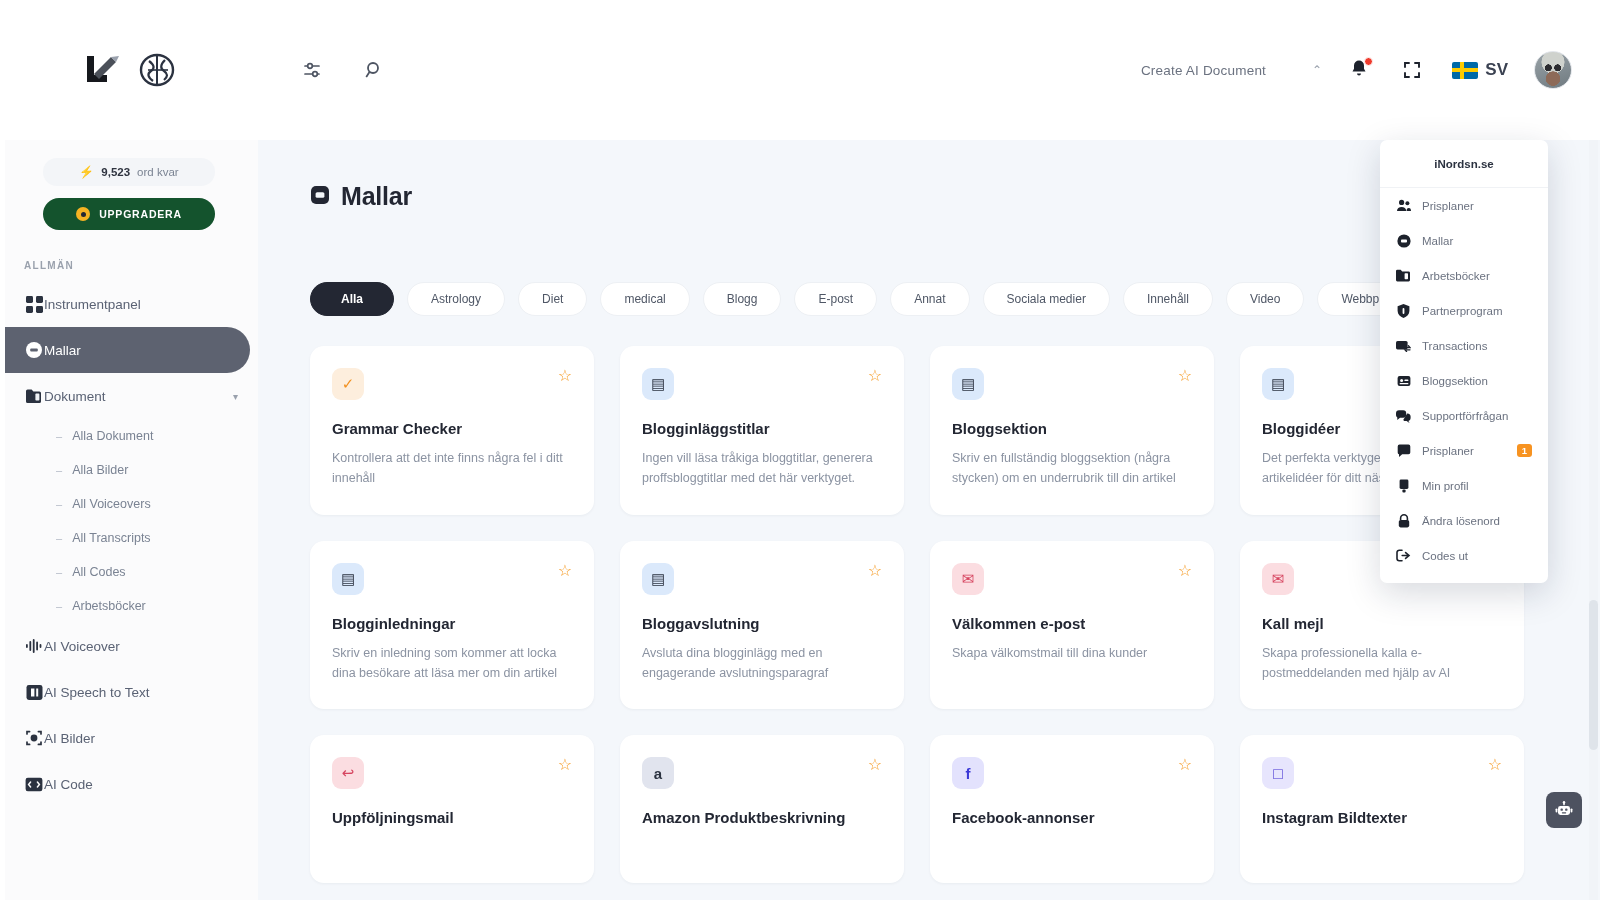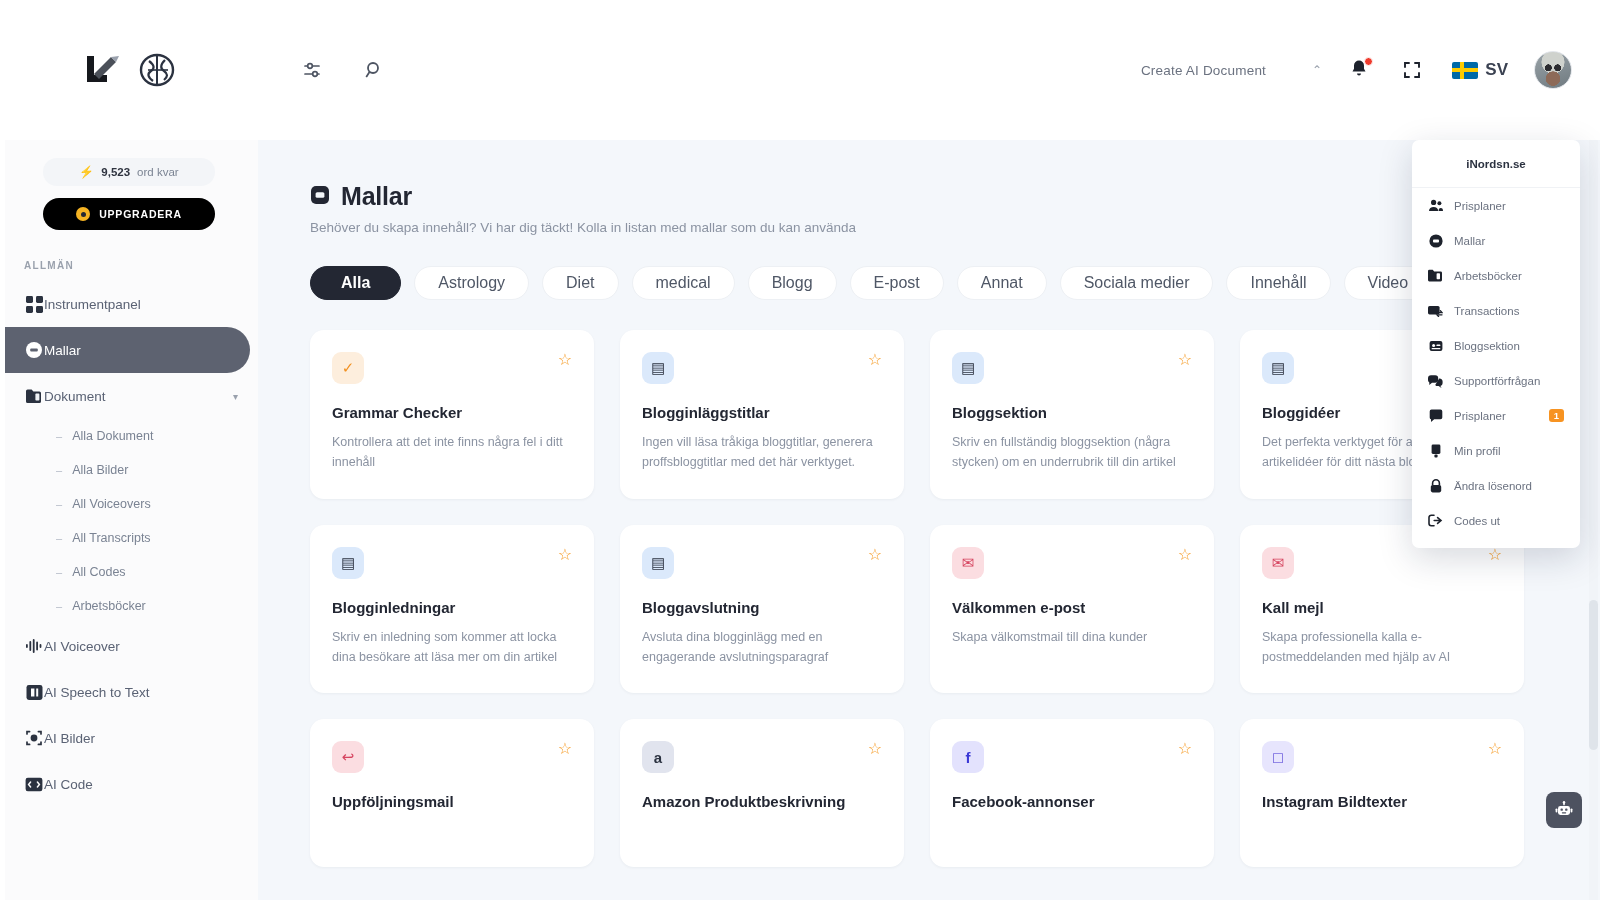"iNordsn.se" .dropdown { right: 20px -> 52px }
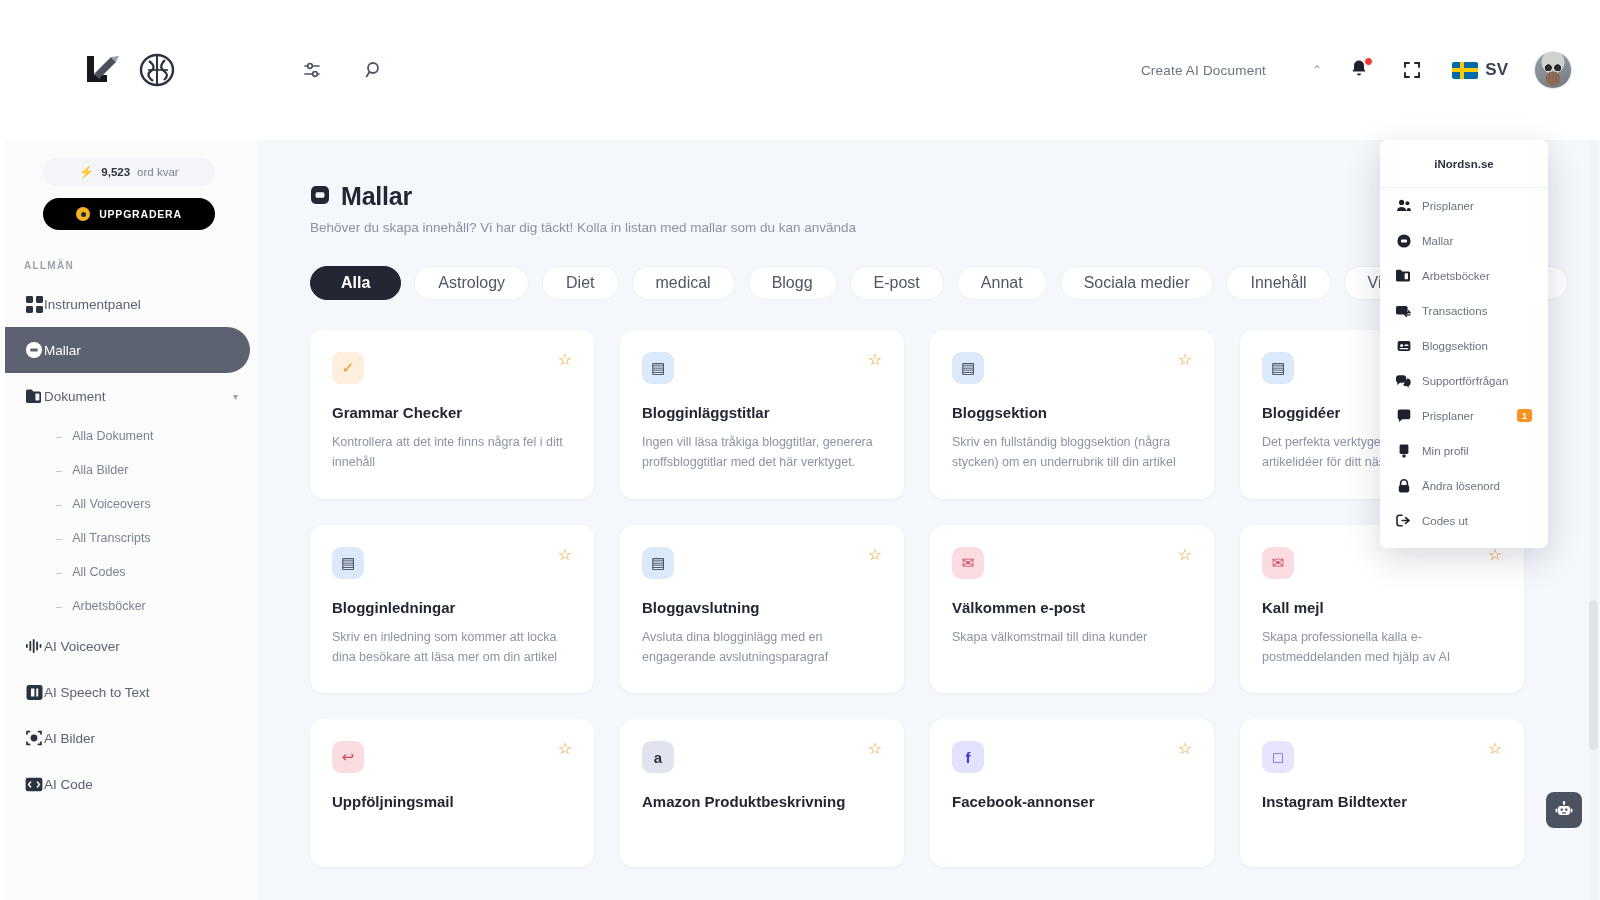"UPPGRADERA" .upgrade-btn { background: #000000 -> #14532d }
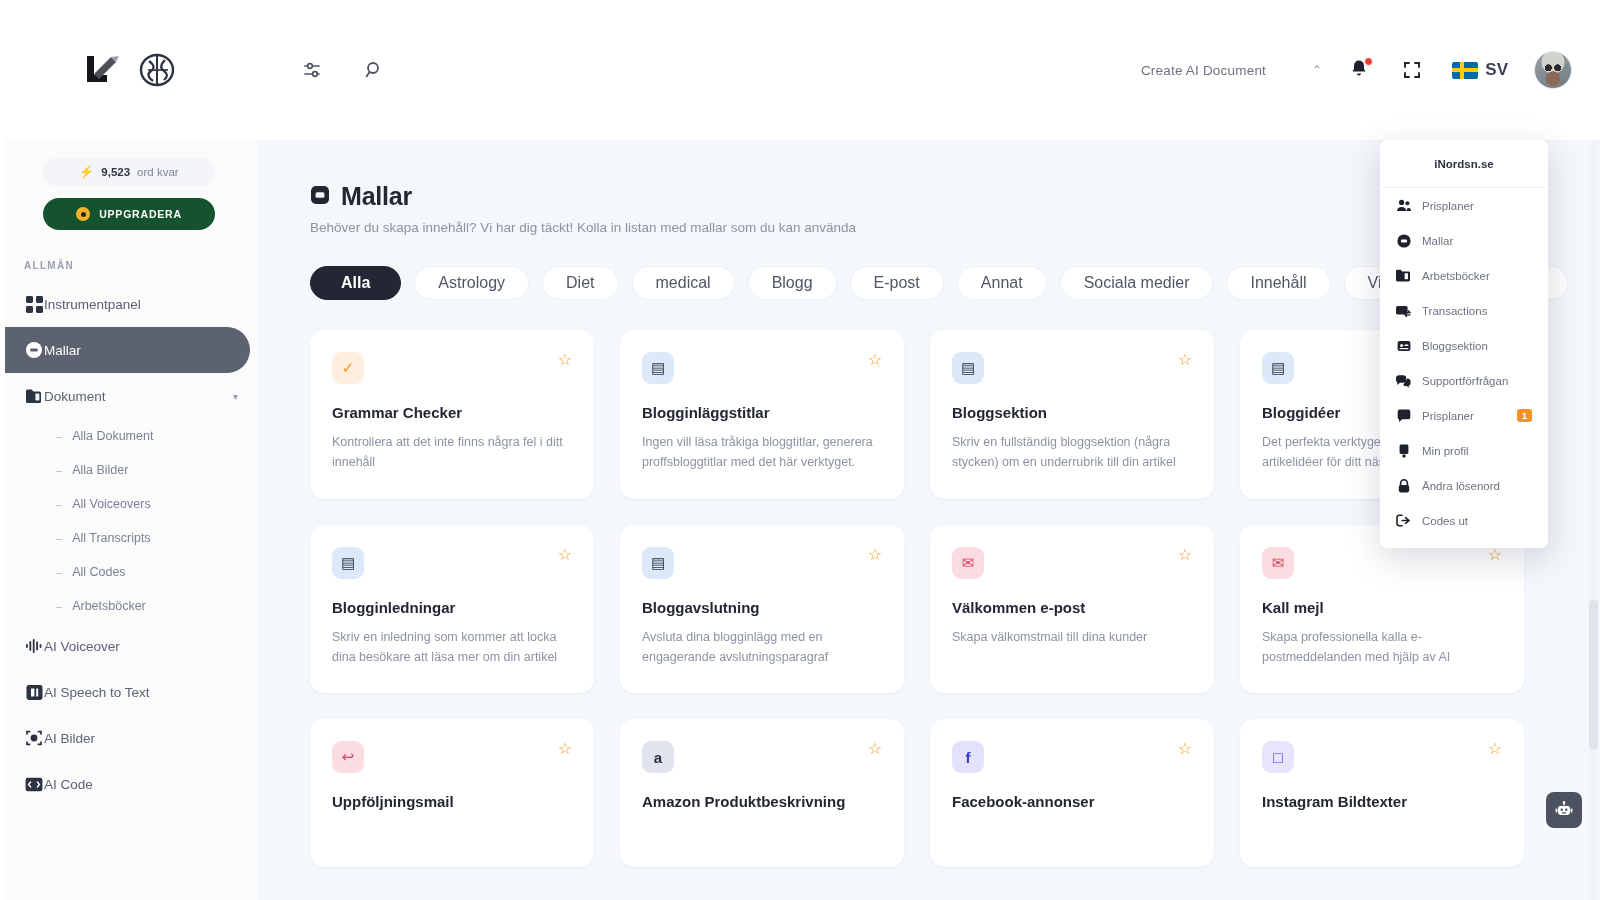"Behöver du skapa innehåll? Vi" p { html: <p>Behöver du skapa innehåll? Vi har dig täckt! Kolla in listan med mallar som du kan använda</p> -> none }
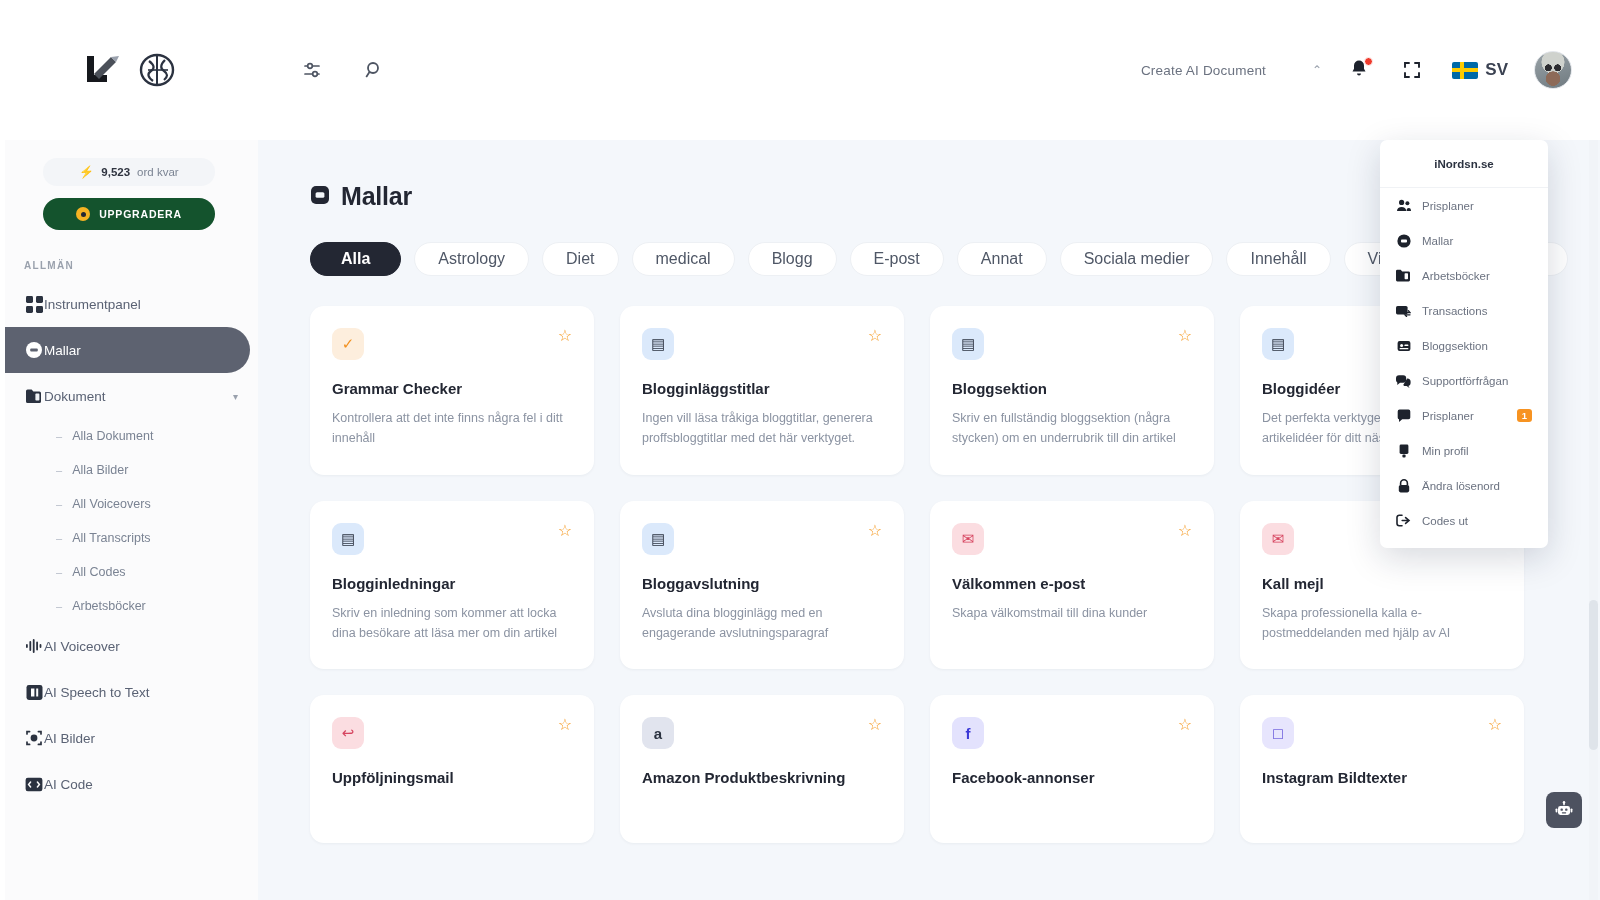"Alla" .chip { font-size: 16px -> 12px; margin-top: none -> 40px }
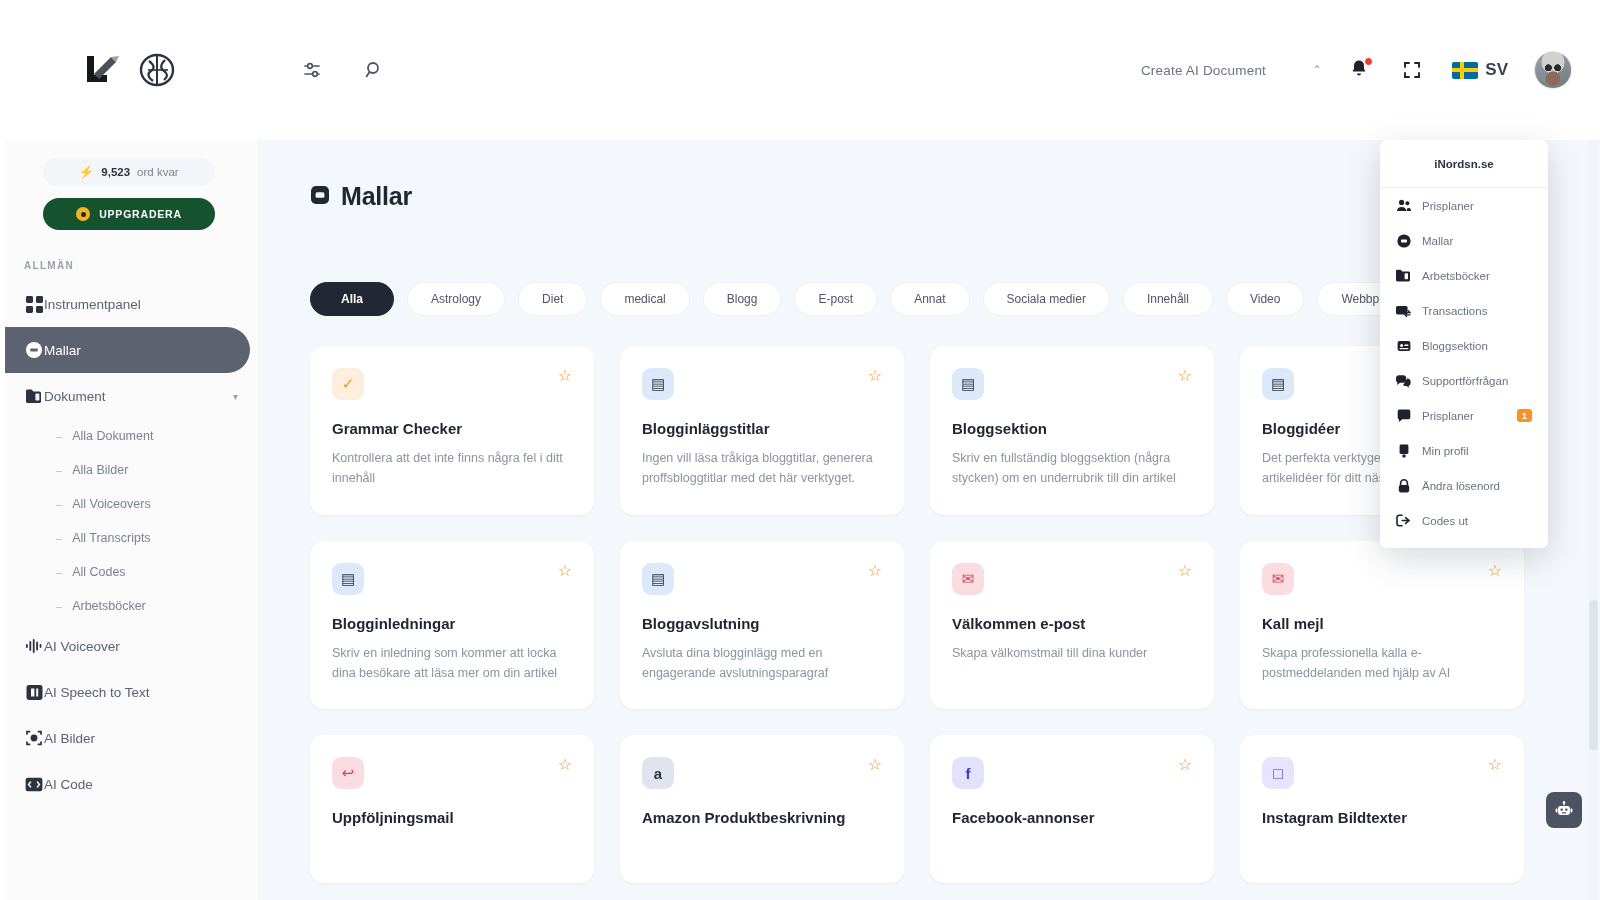"Partnerprogram" div.dd-item { html: none -> <div> <span> <svg> <path></path> <rect></rect> </svg> </span> <span>Partnerprogram</span> </div> }
